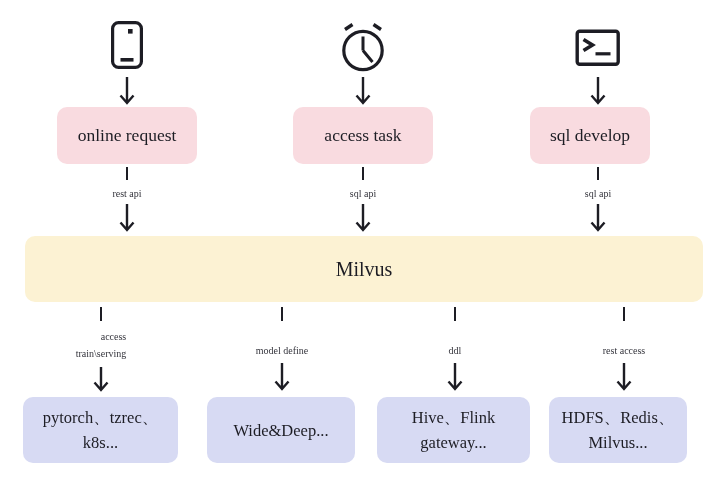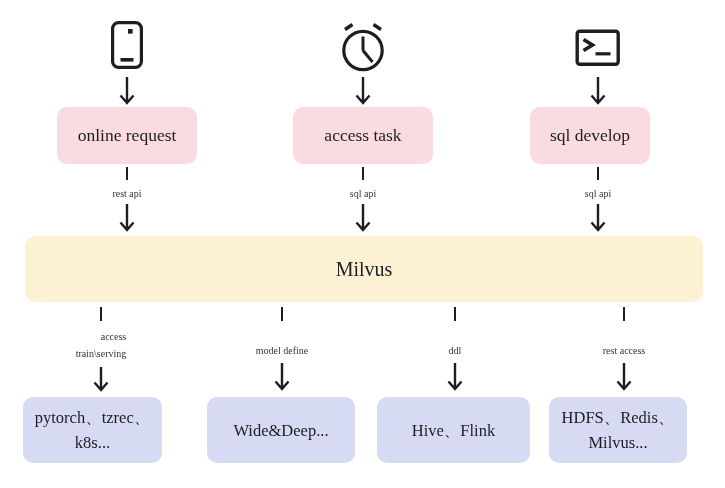"pytorch、tzrec、" div.abs { width: 139px -> 155px }
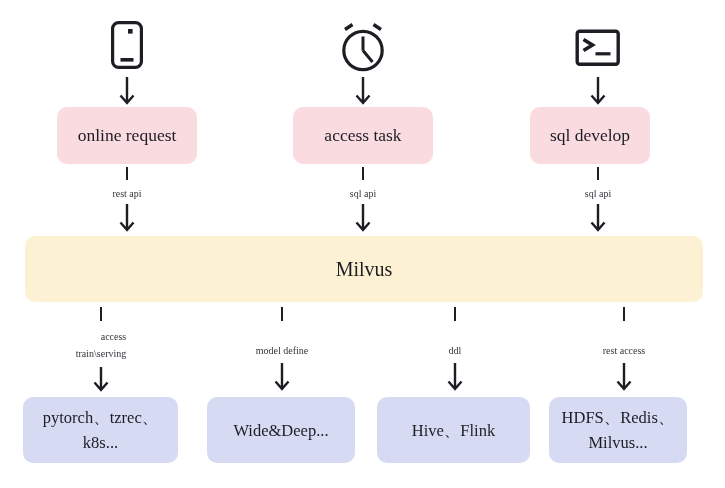"gateway..." span { html: none -> <span>gateway...</span> }
